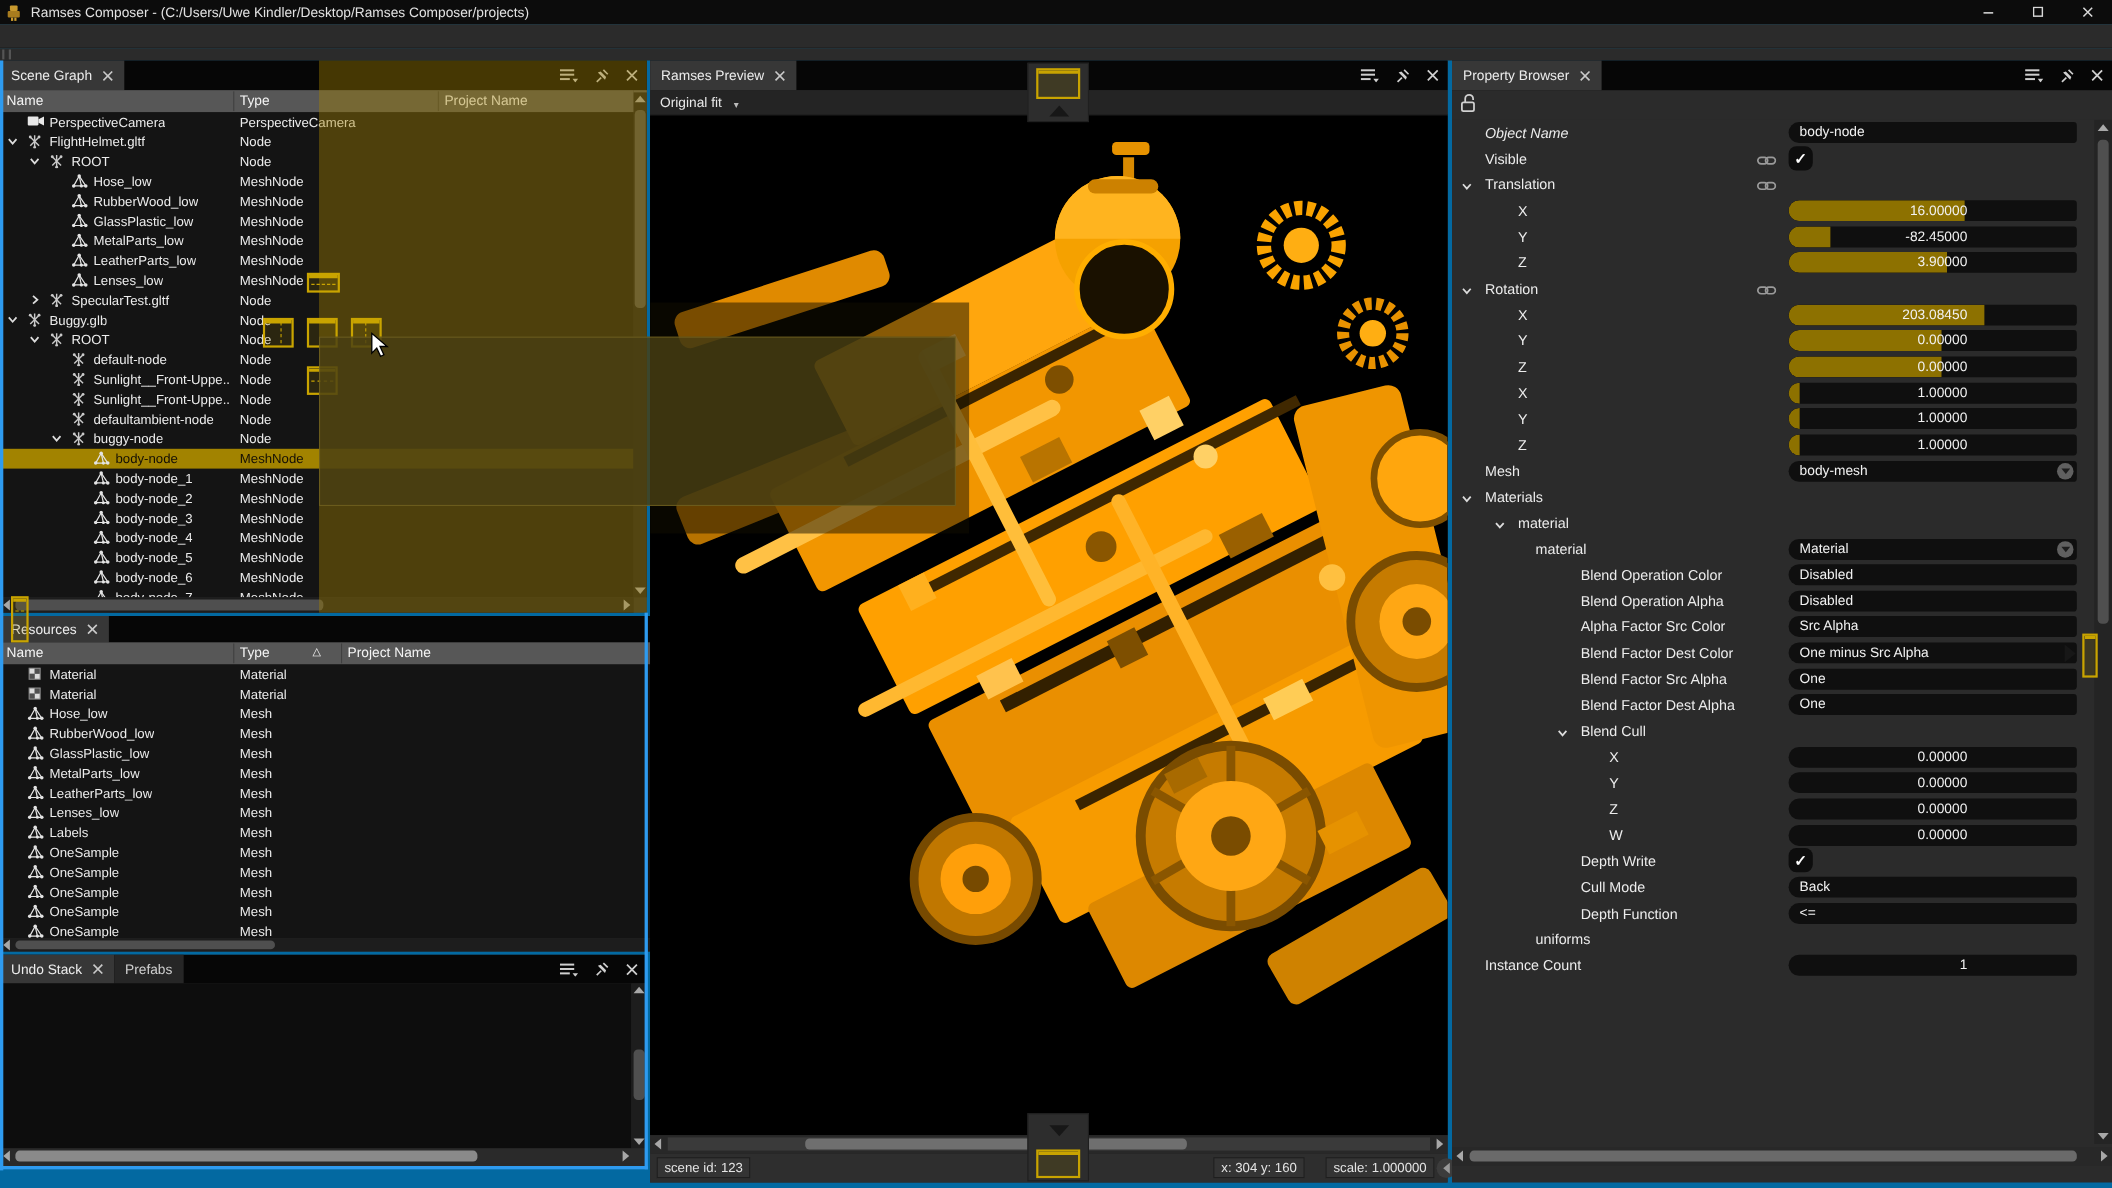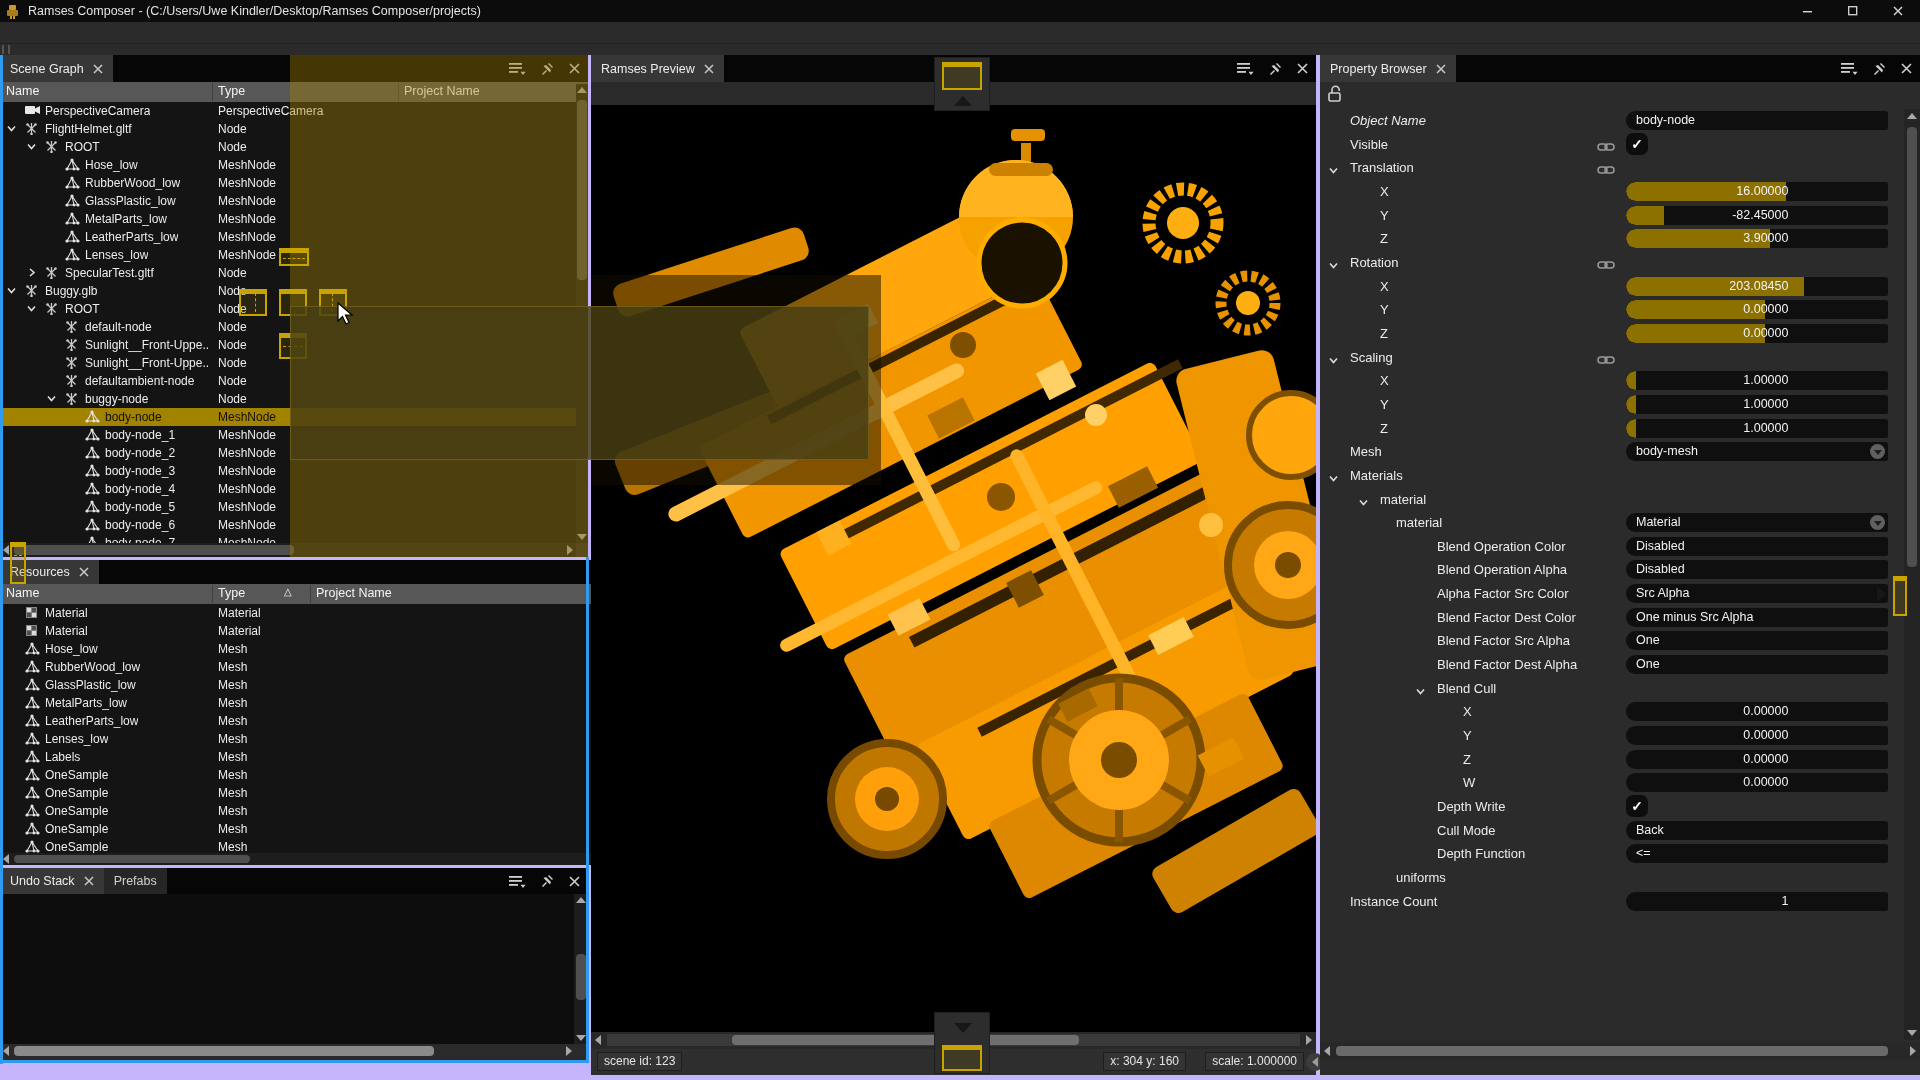"Ramses Composer - (C:/Users/Uwe" .stage { background: #c4b5fd -> #0369a1 }
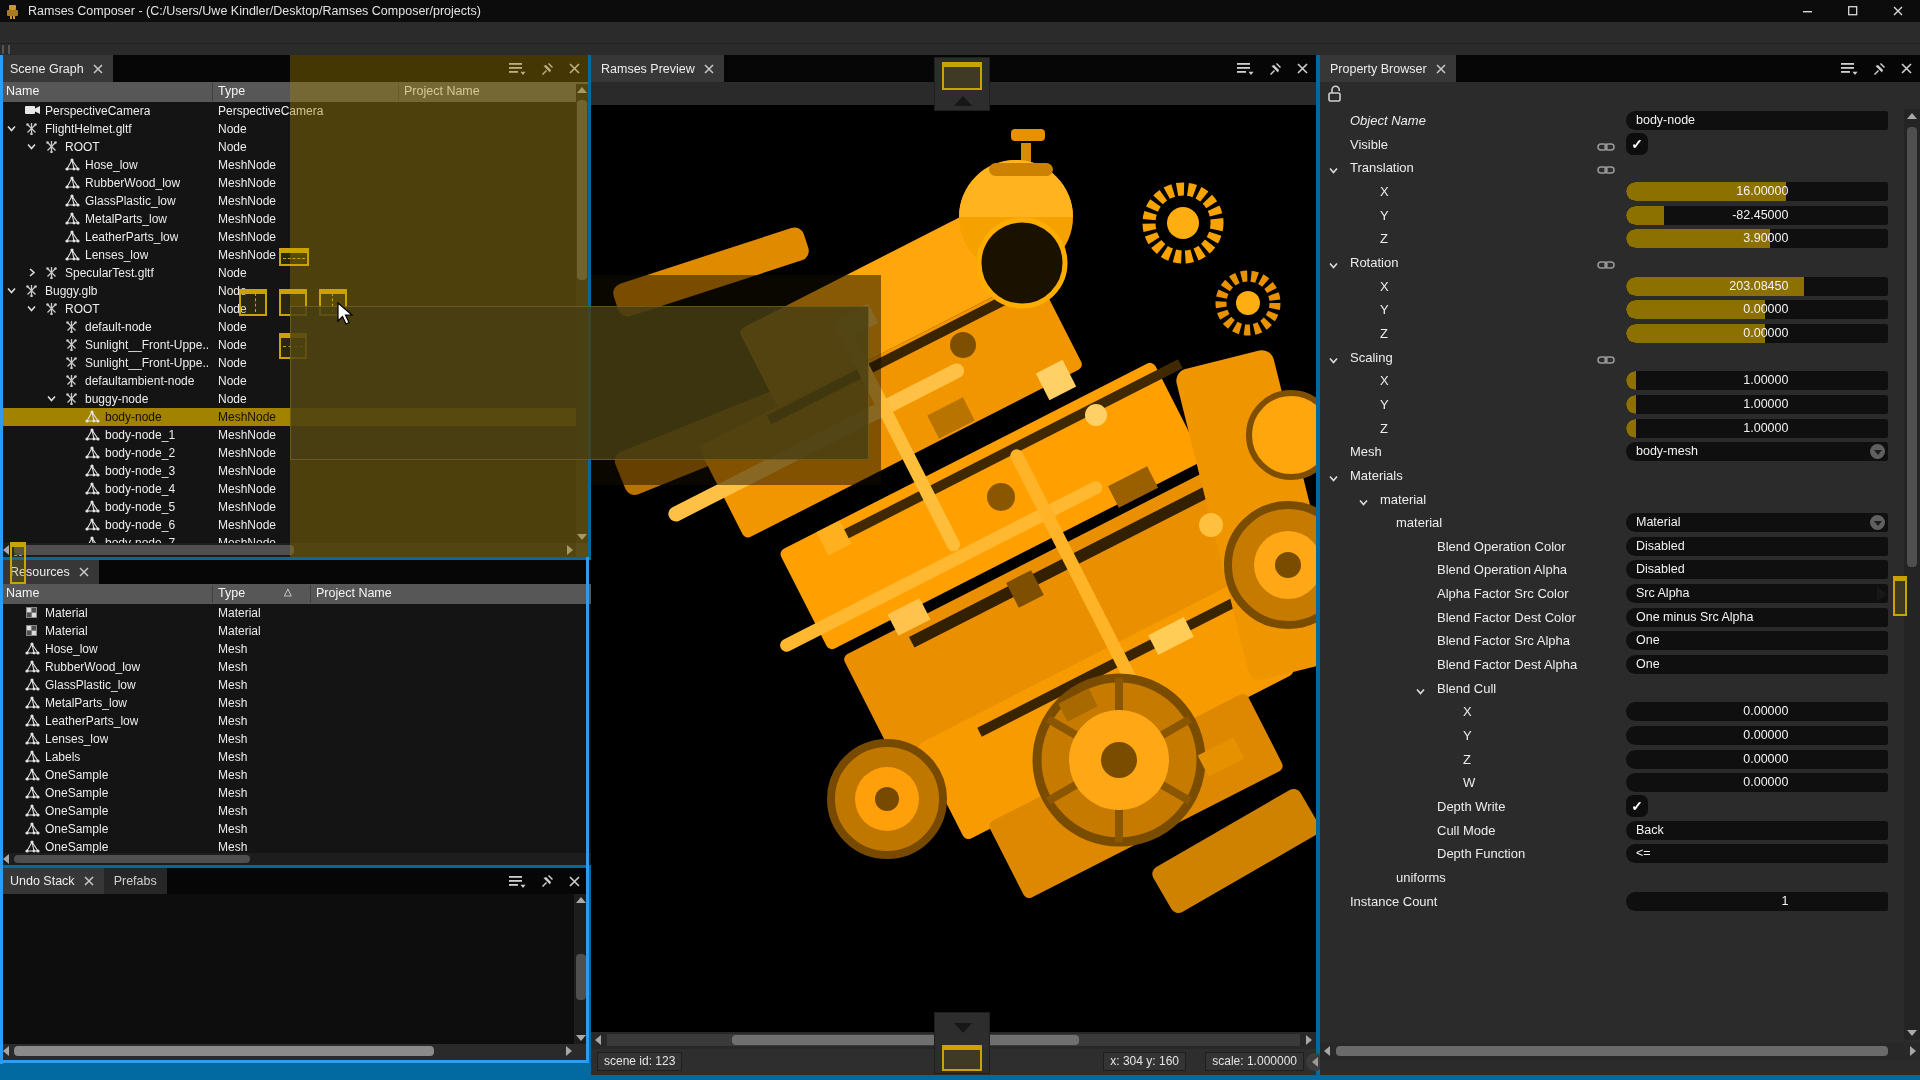"Original fit" div.pv-toolbar { html: none -> <div> <span>Original fit</span> <span>▾</span> </div> }
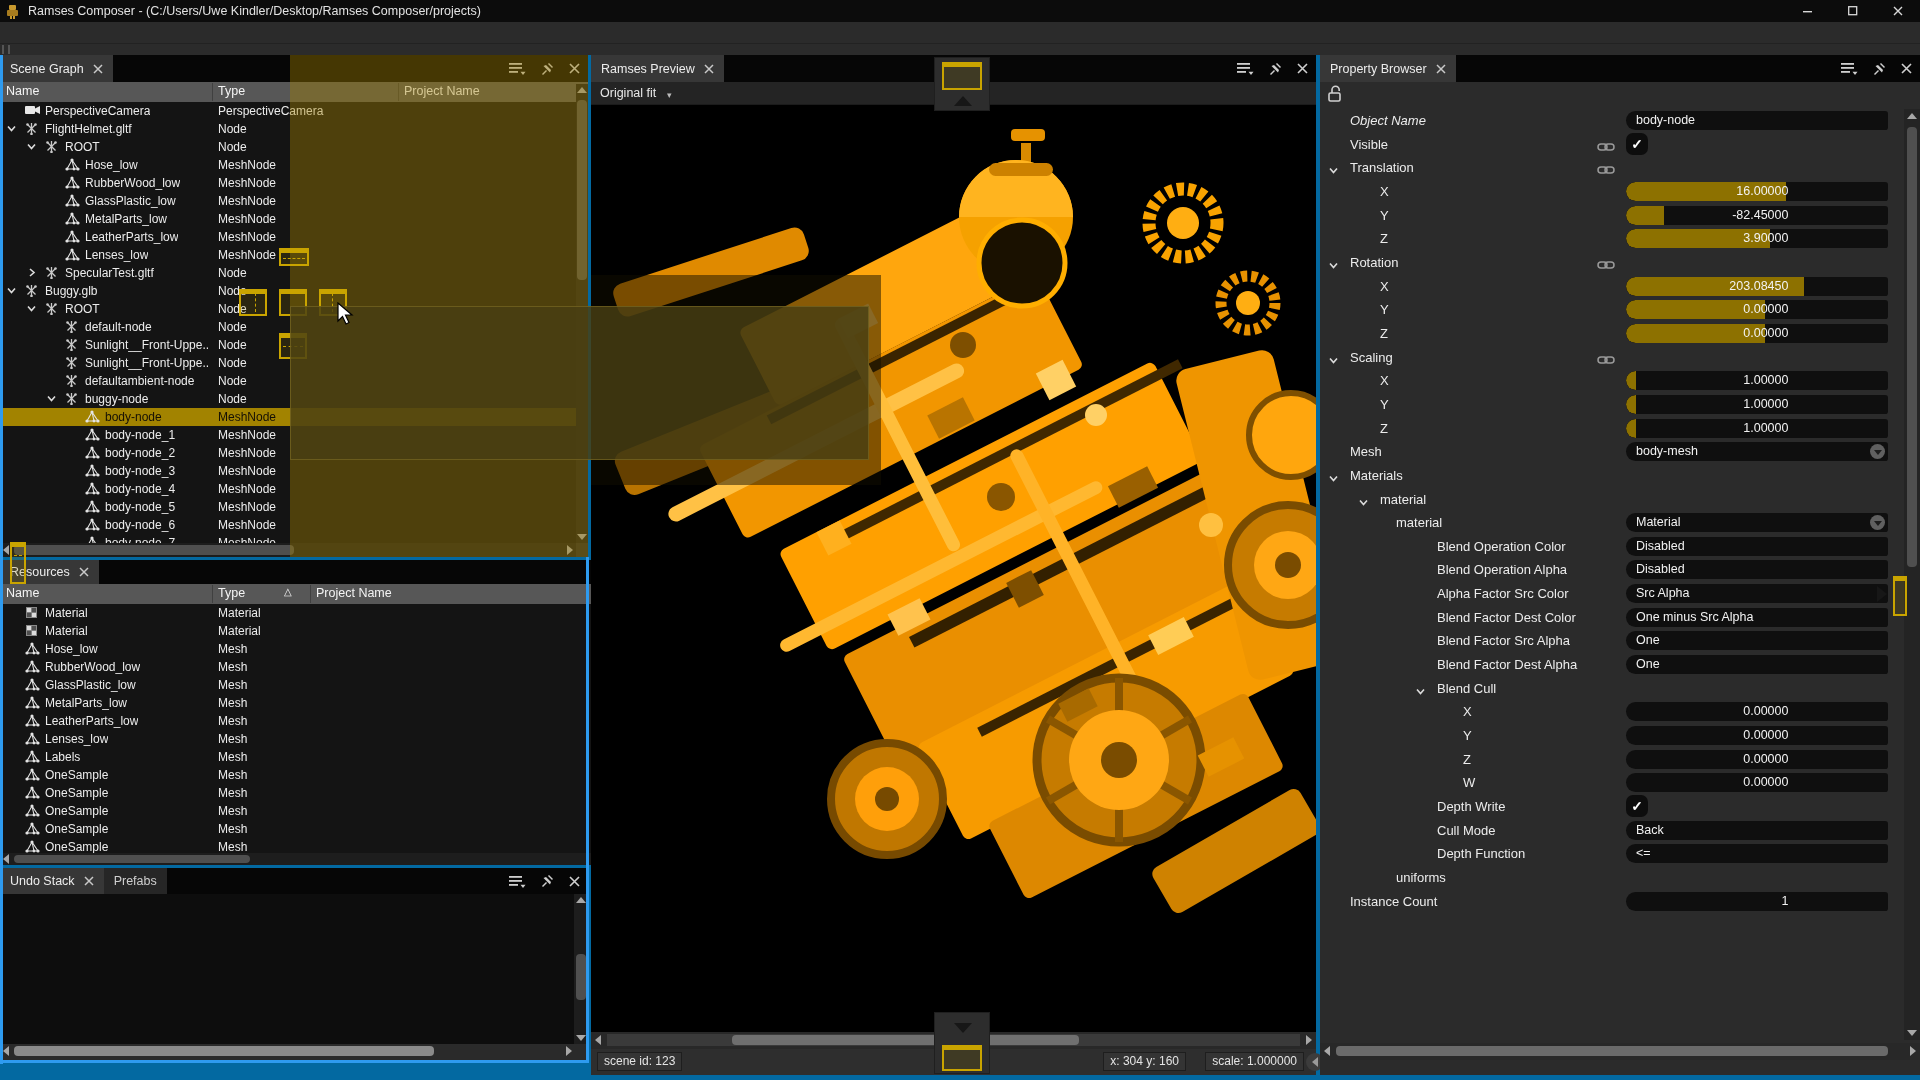"Scaling" div.prow { html: <div> <span><svg> <path></path> </svg></span> <span>Scaling</span> <span><svg> <rect></rect> <rect></rect> </svg></span> </div> -> none }
